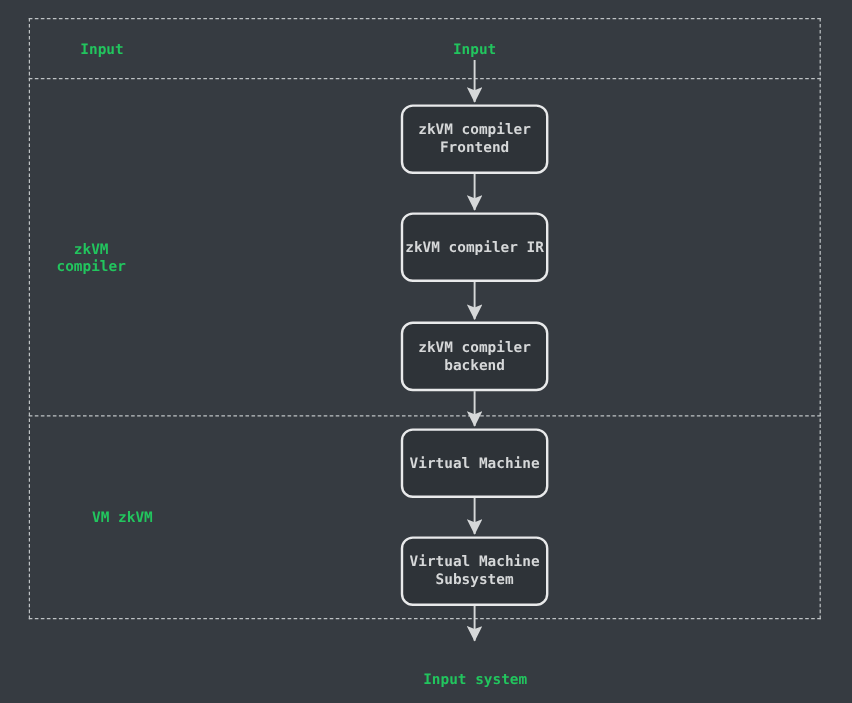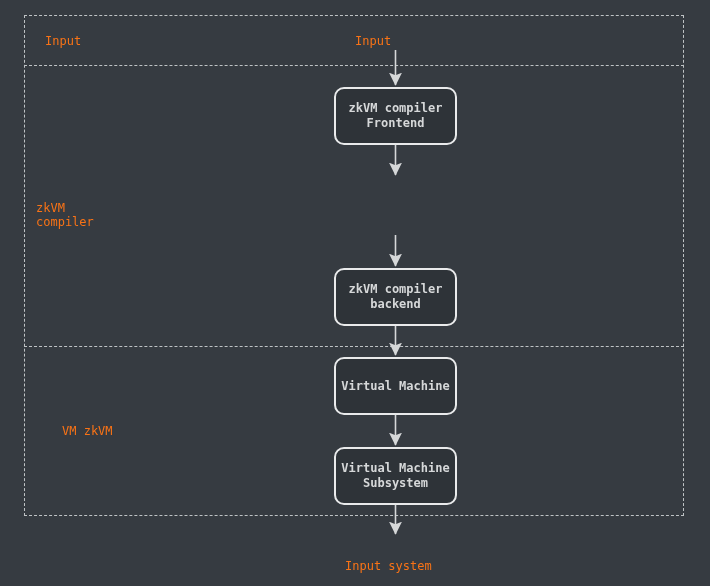"Input" .label { color: #f97316 -> #22c55e; font-weight: normal -> bold; text-align: none -> center }
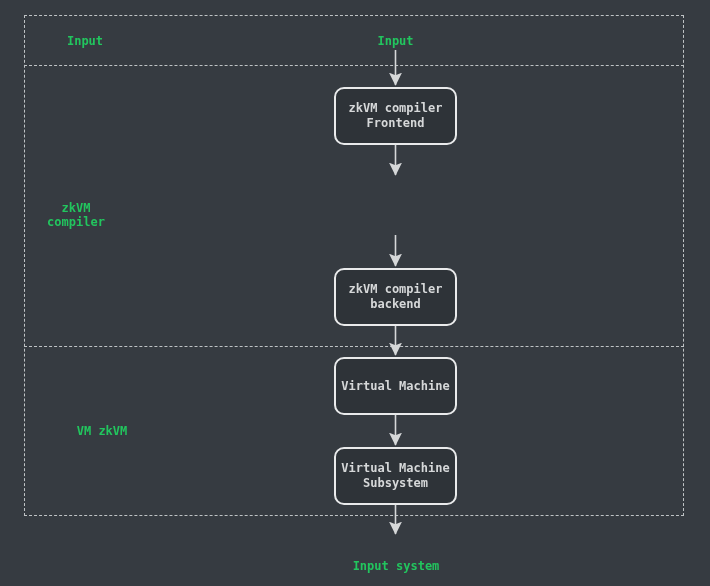"zkVM compiler IR" div.node { html: none -> <div>zkVM compiler IR</div> }
